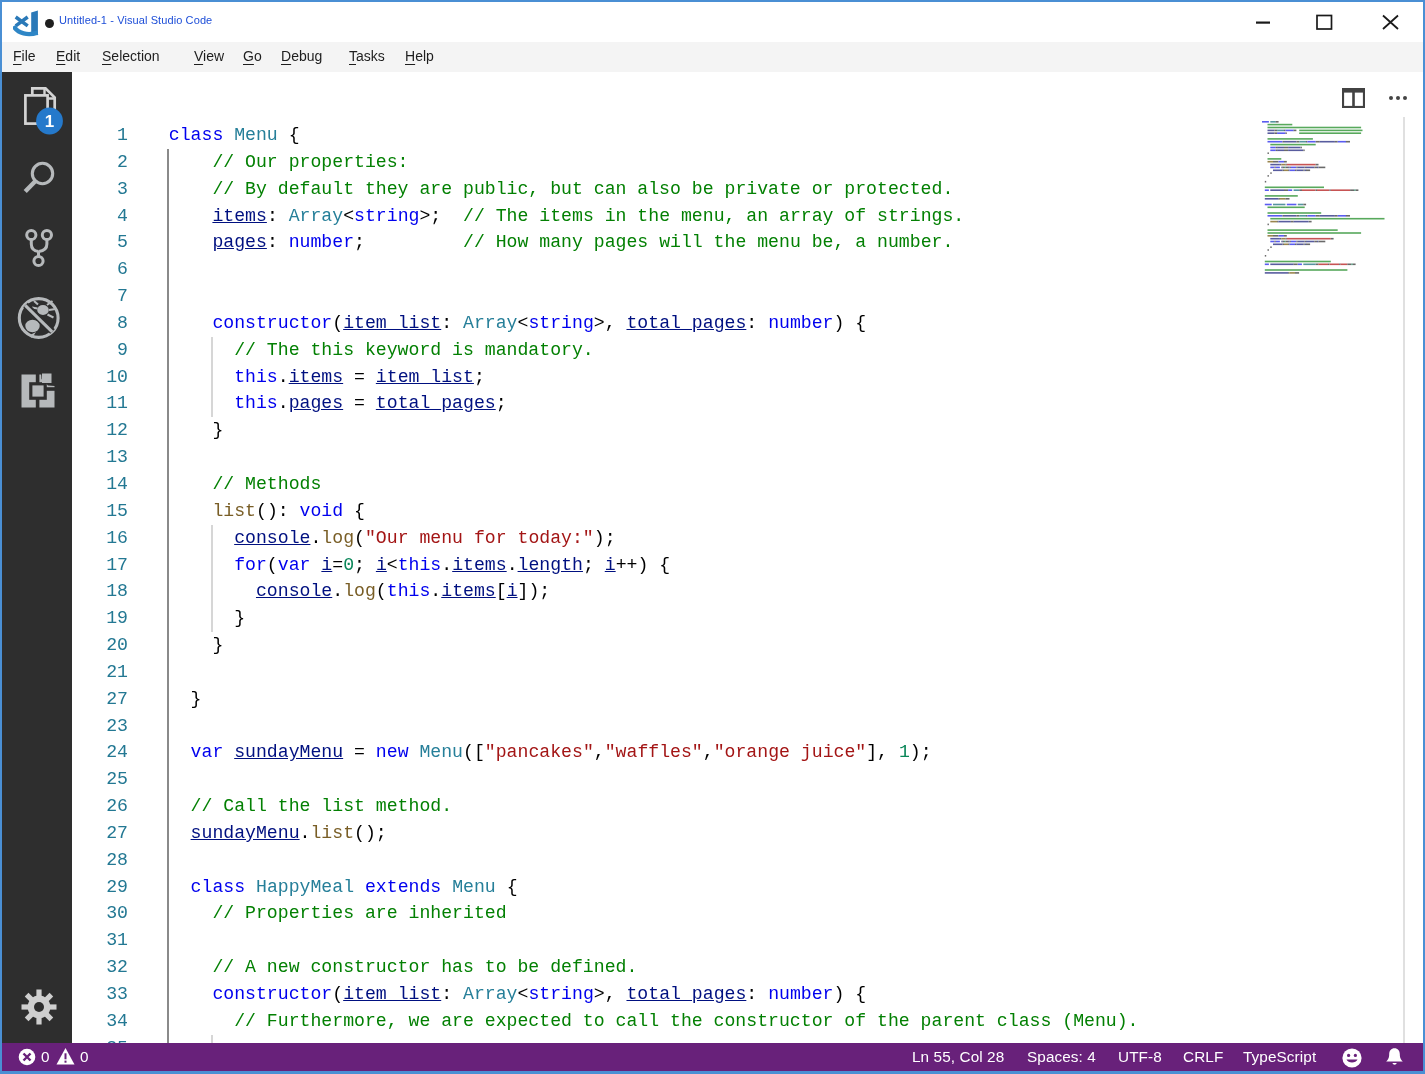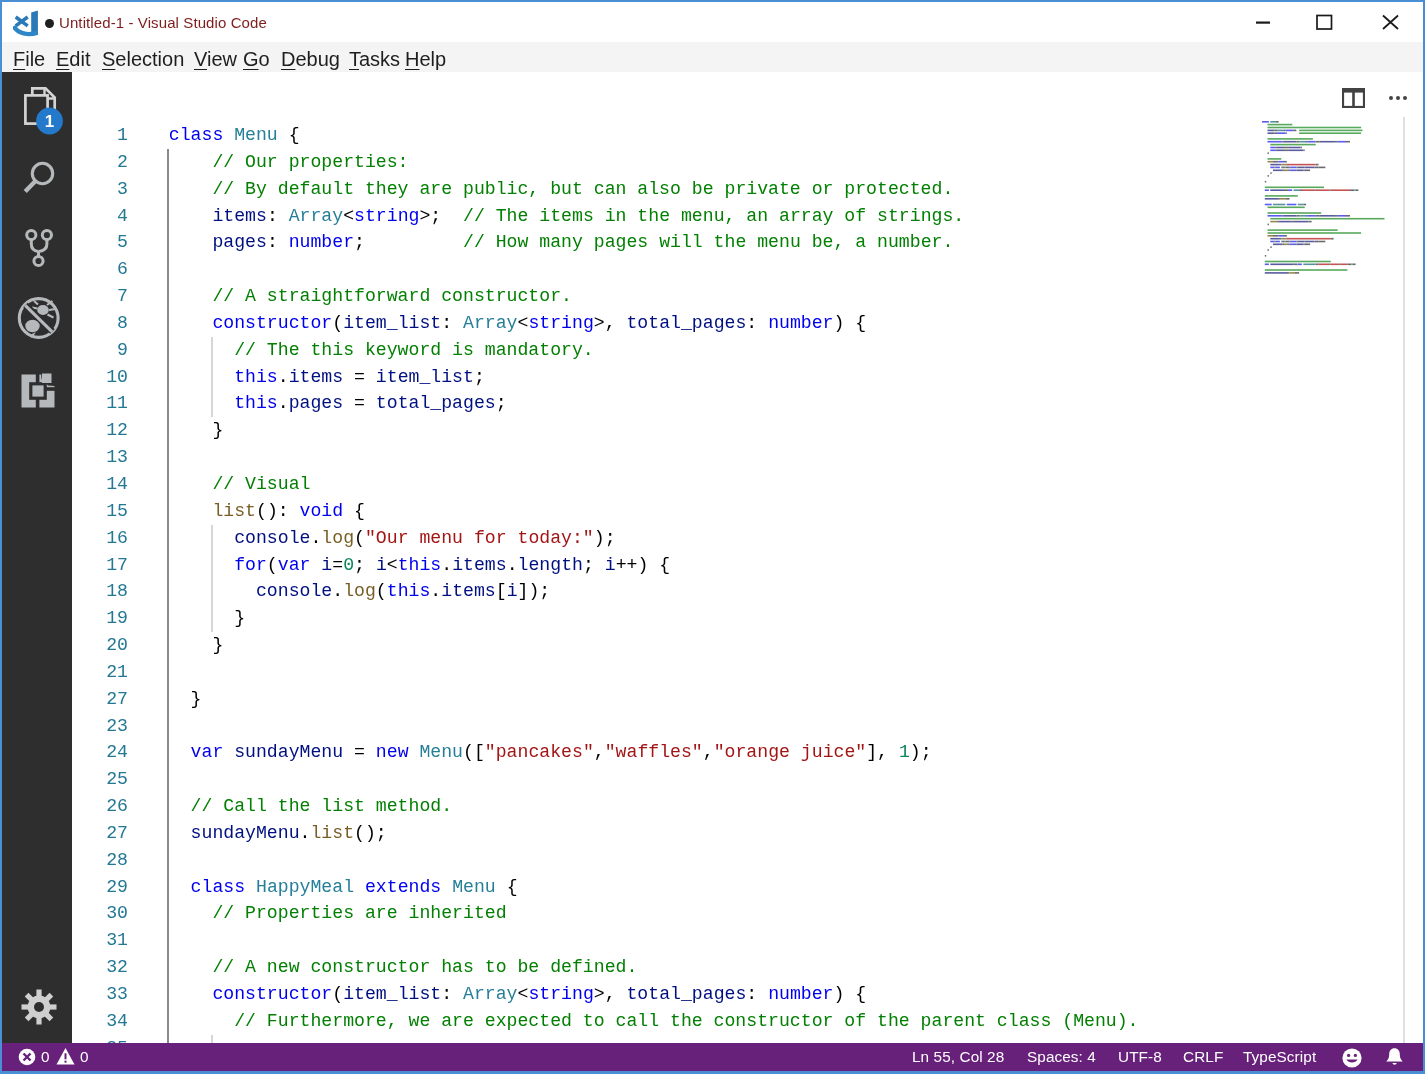"Untitled-1 - Visual Studio Code" #title { color: #7f1d1d -> #1d4ed8; font-size: 15px -> 11px }
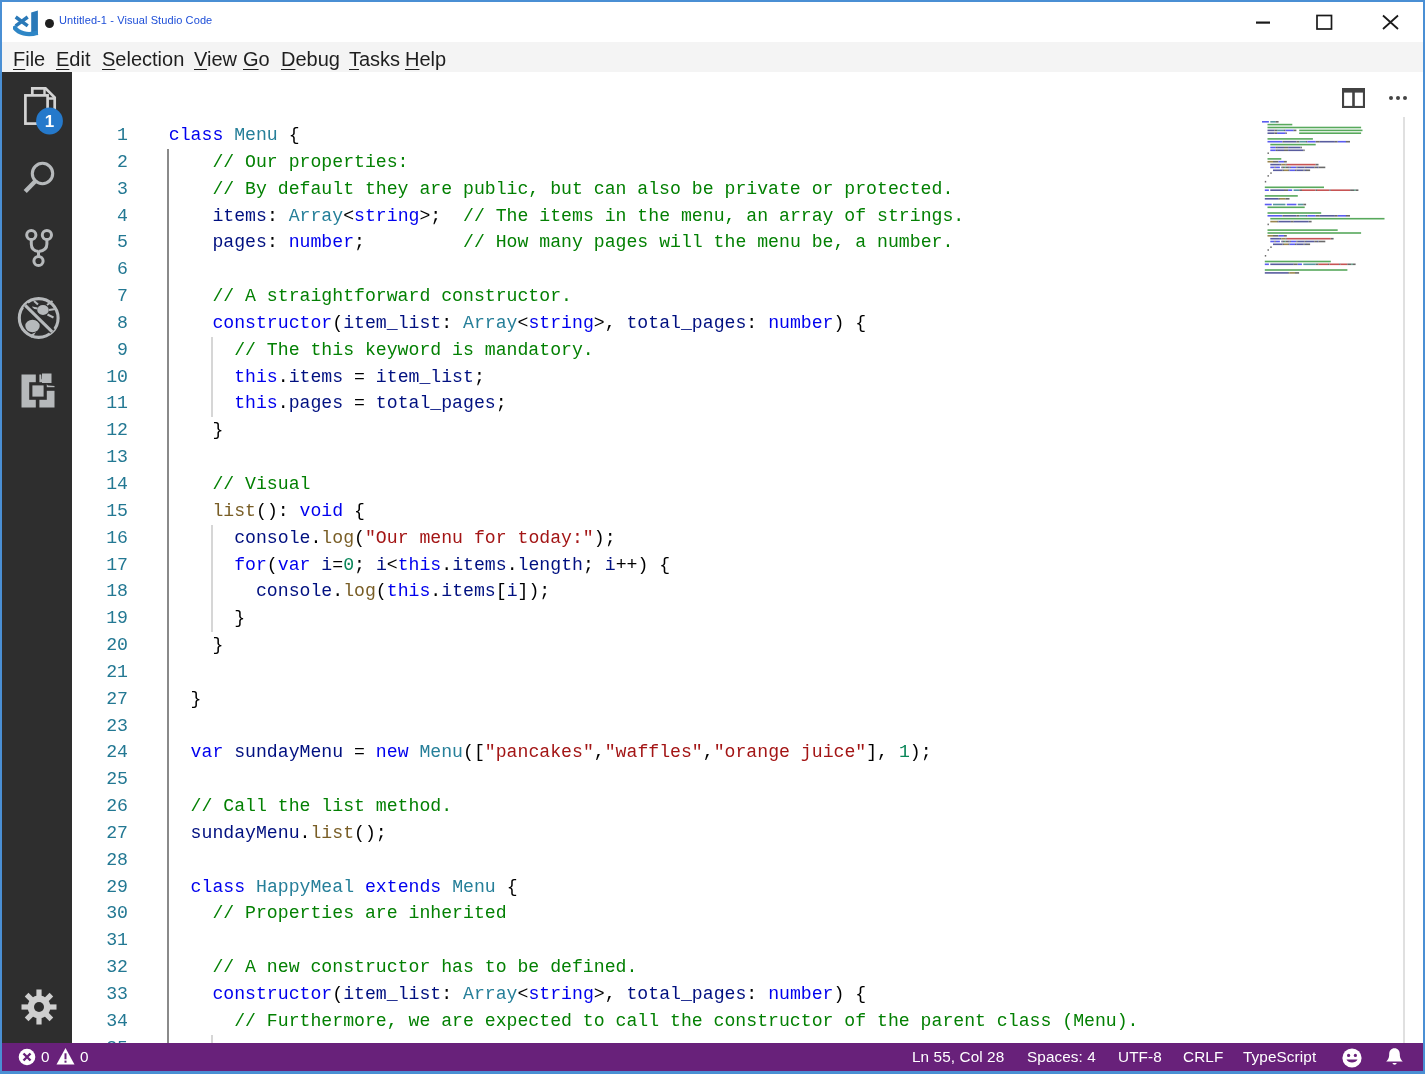"File" .mi { font-size: 20px -> 14px }
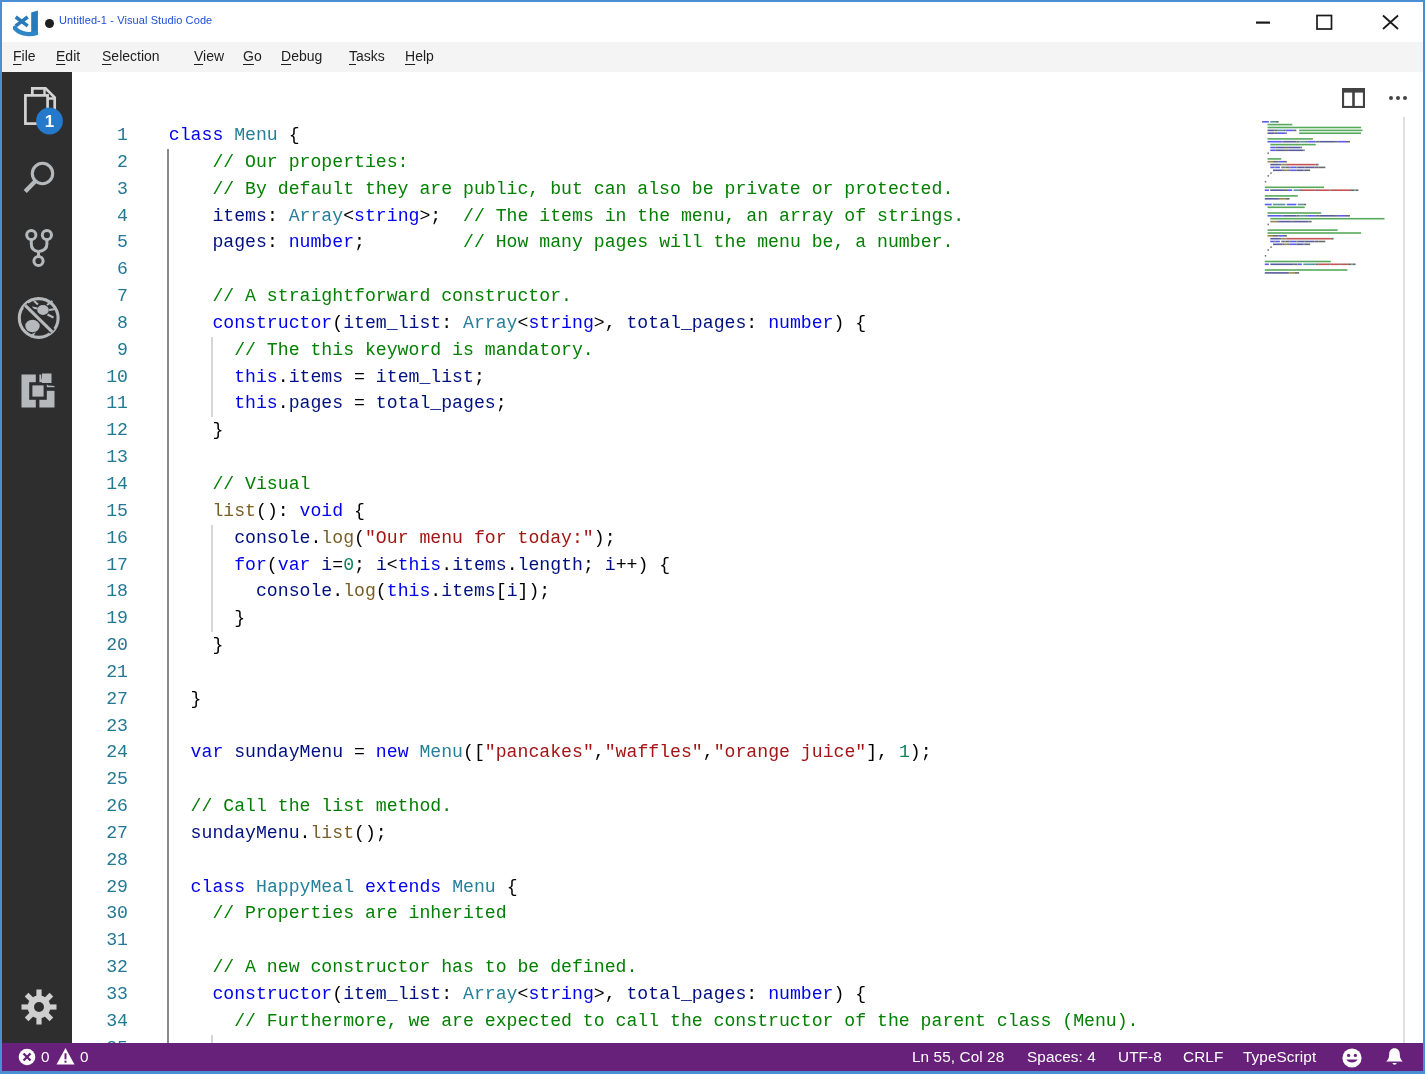"items" i.v { text-decoration: none -> underline }
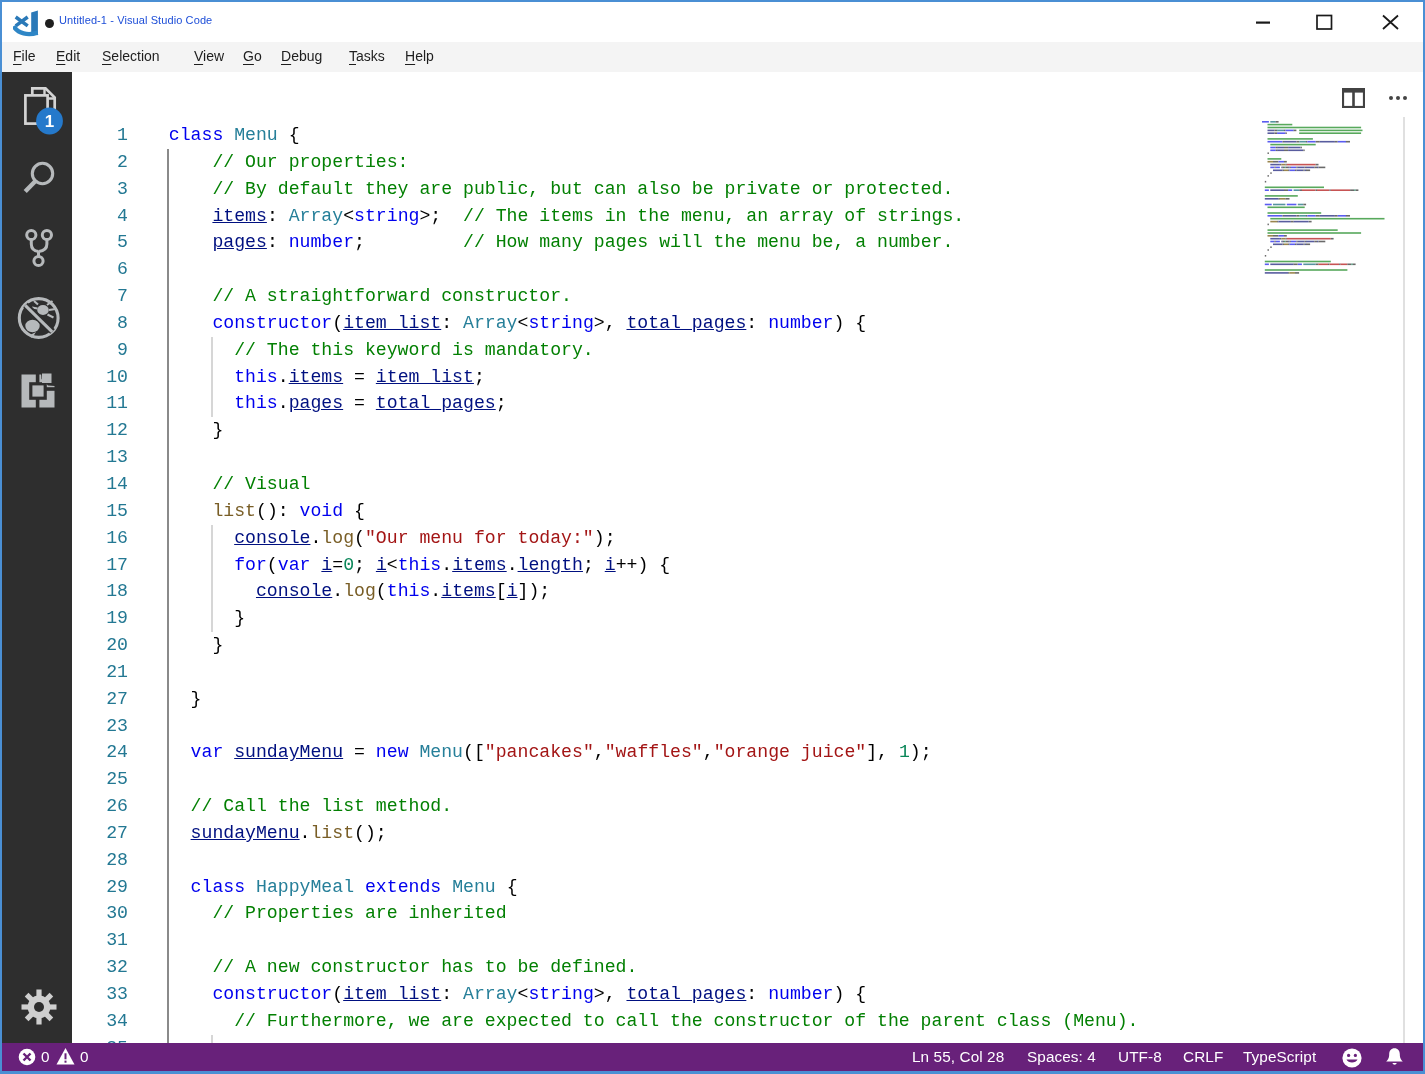"// A straightforward constructor." i.c { html: <i>// A straightforward constructor.</i> -> none }
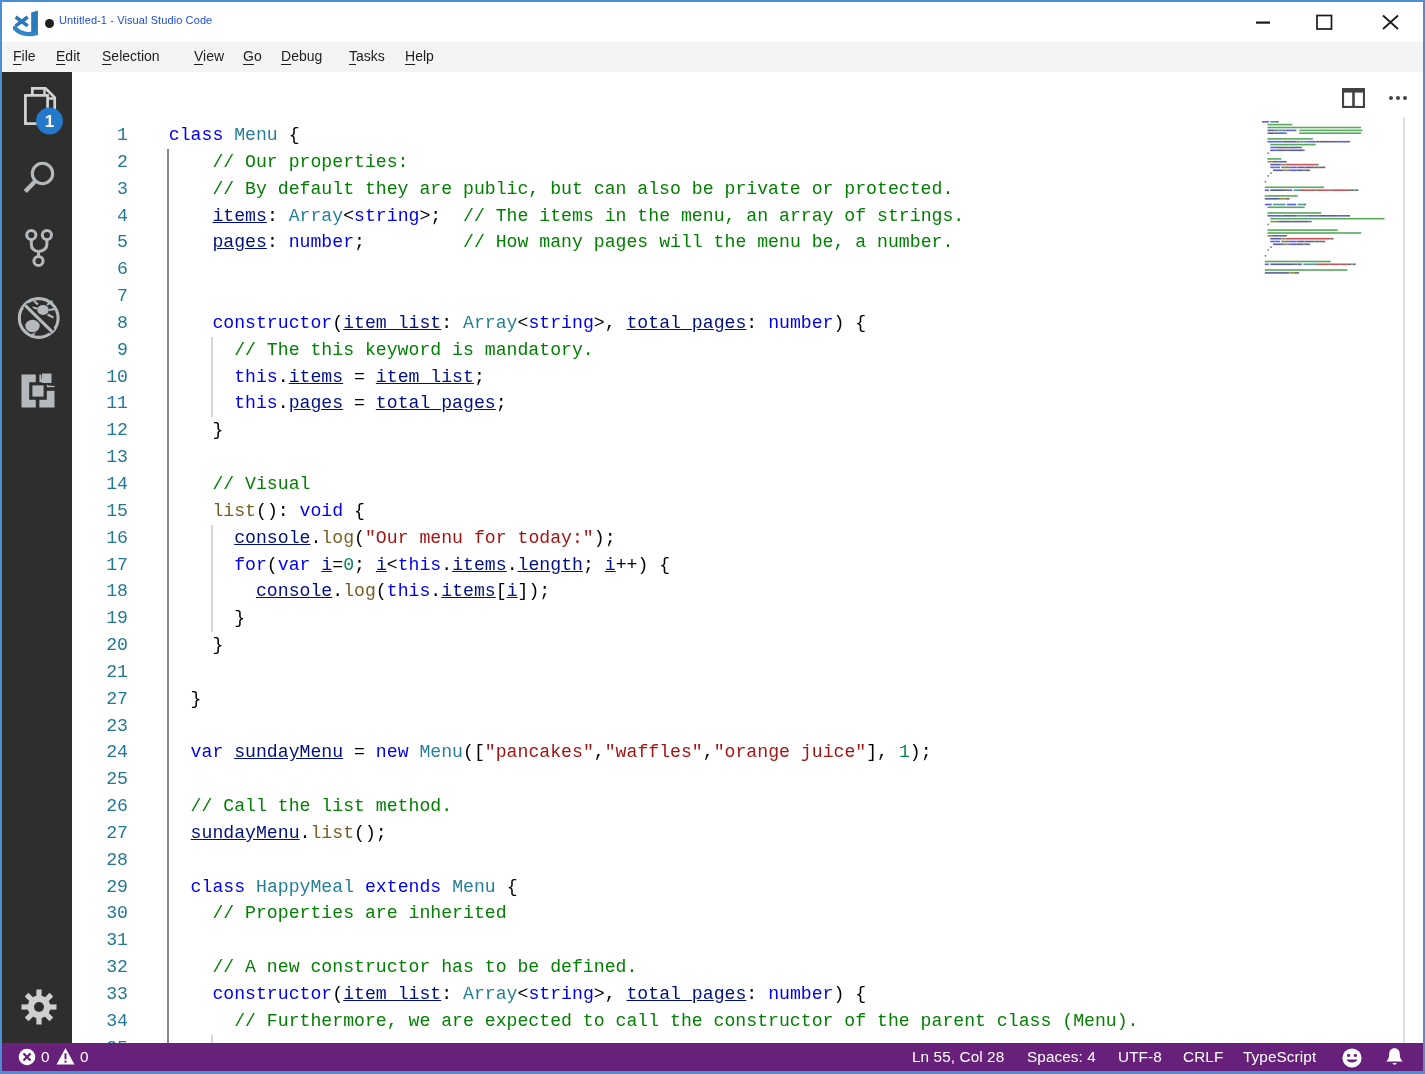"// Visual" i.c { text: Visual -> Methods }
